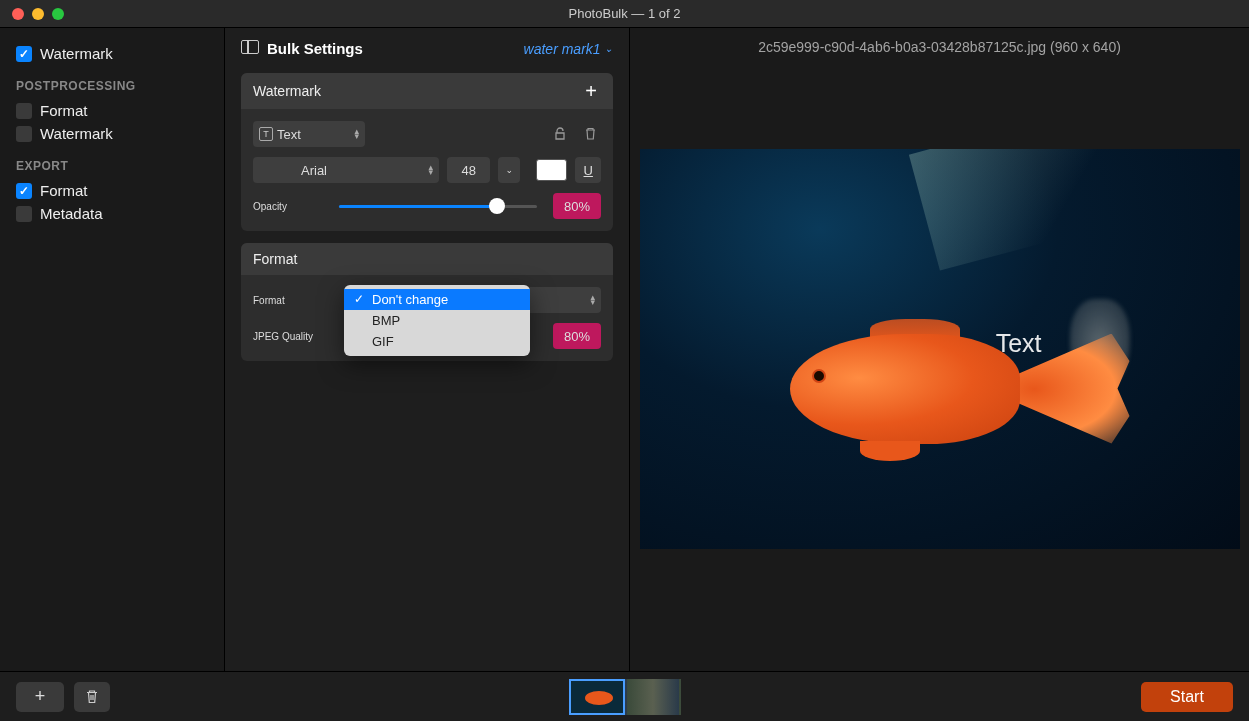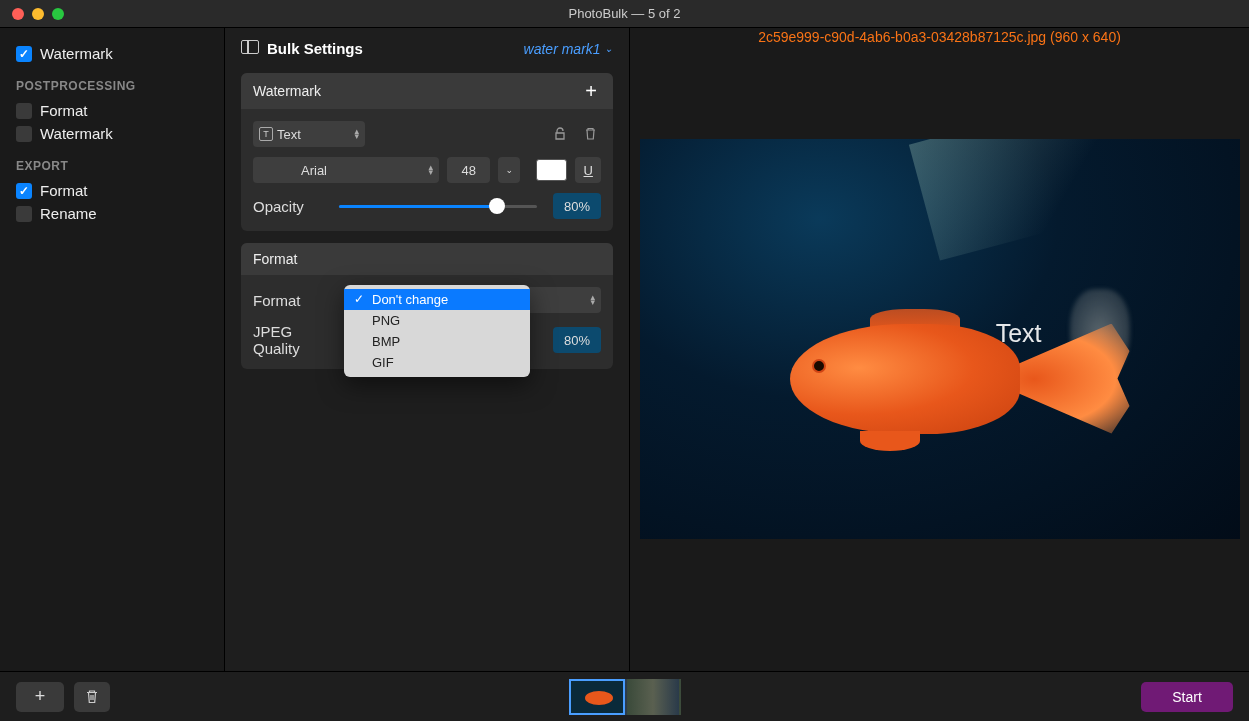"PhotoBulk — 5 of 2" div.titlebar-title { text: 5 -> 1 }
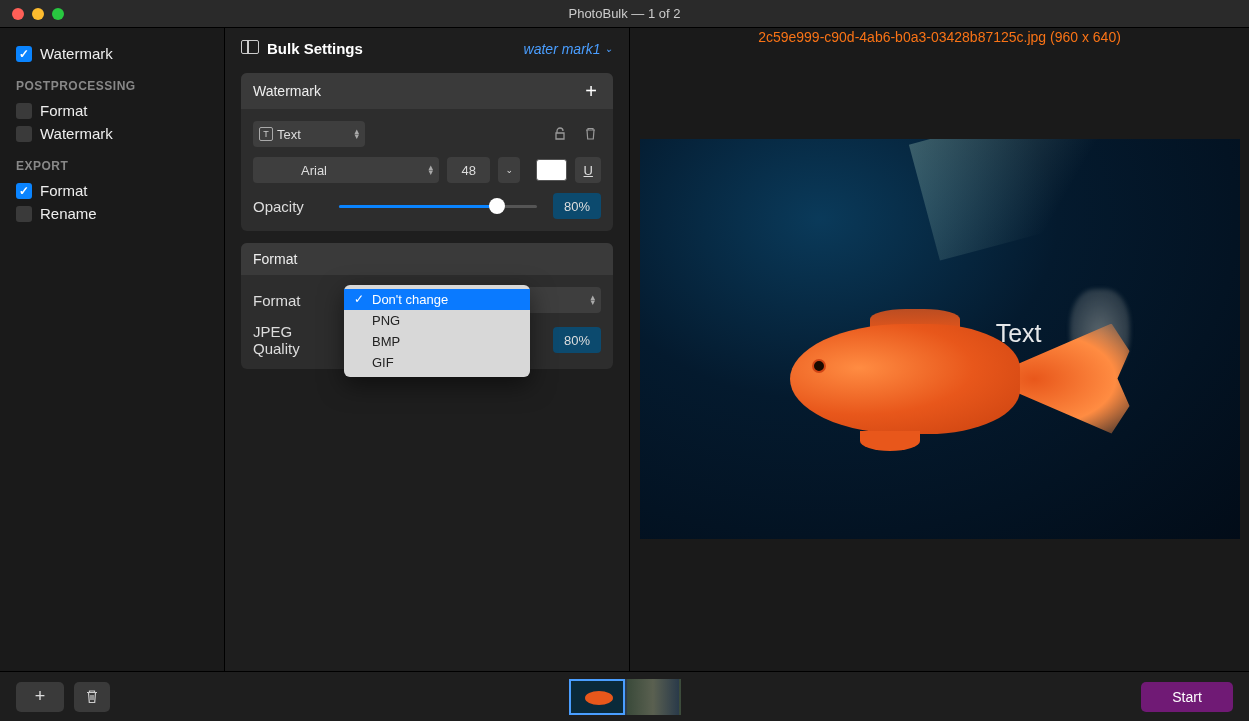"2c59e999-c90d-4ab6-b0a3-03428b87125c.jpg" .preview-header { color: #f97316 -> #a3a3a3; padding: 1px 8px -> 11px 8px }
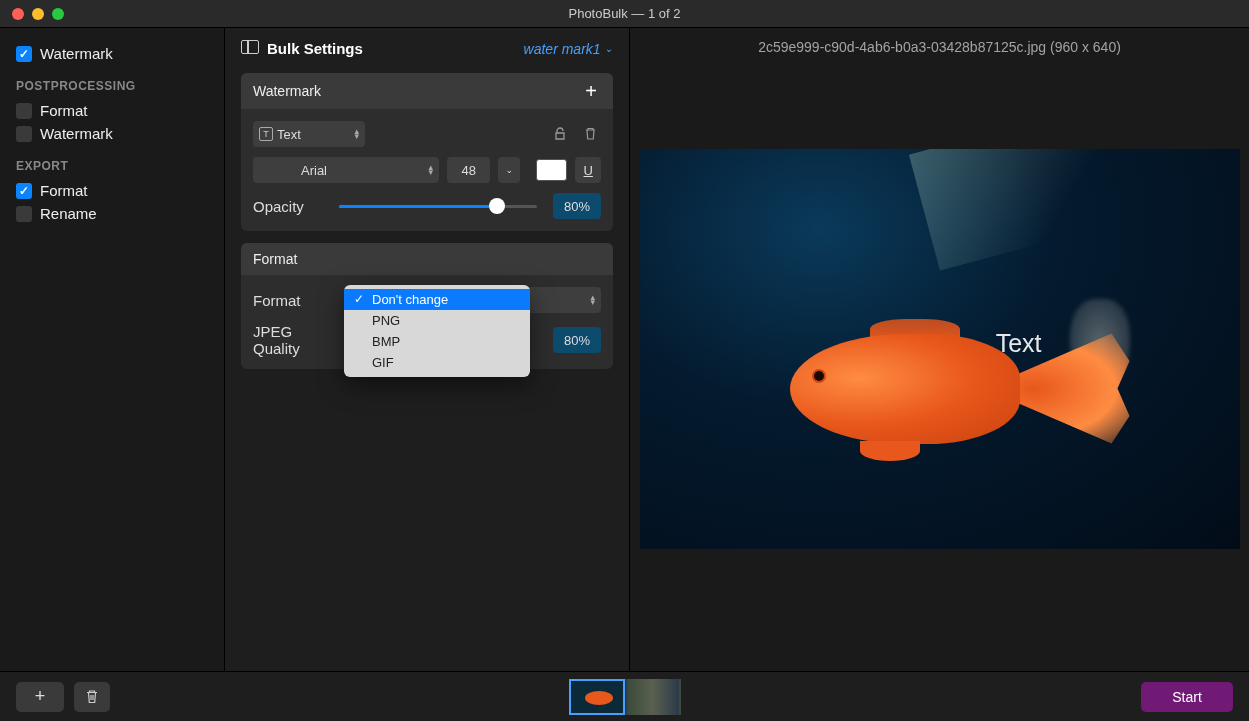"Metadata" div.sidebar-item { html: none -> <div> <span></span> <span>Metadata</span> </div> }
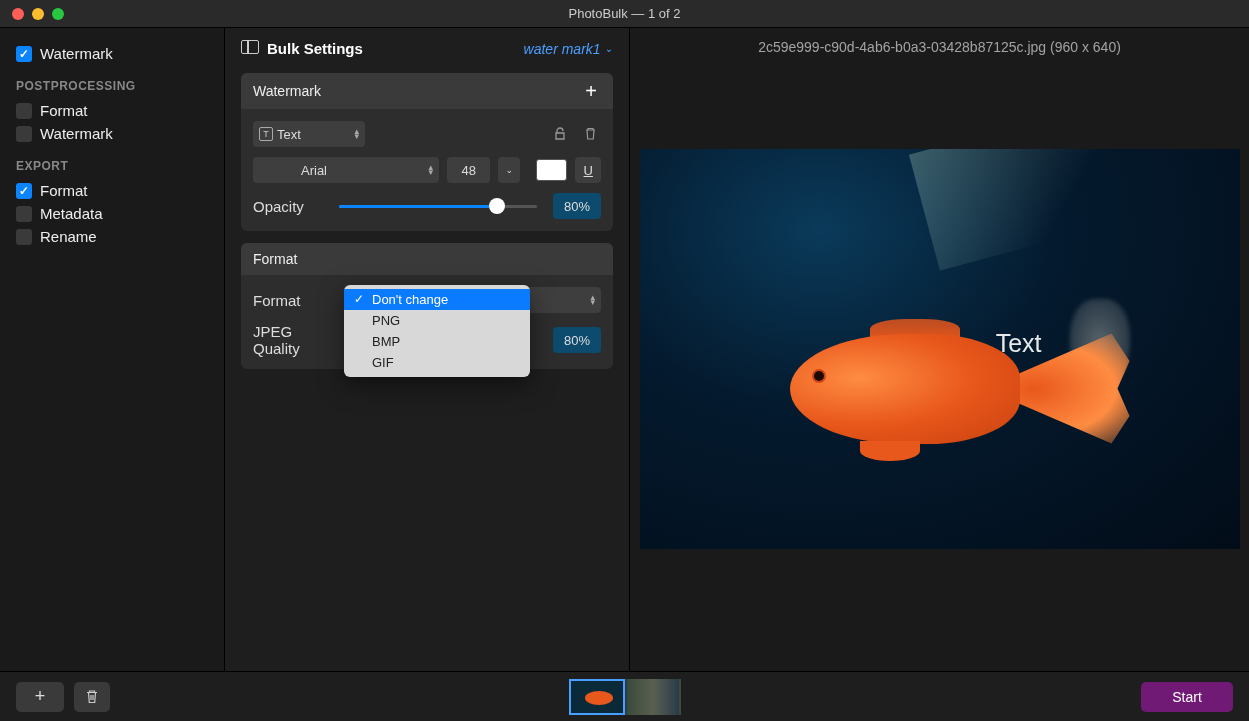"Opacity" .label-cell { font-size: 15px -> 10px }
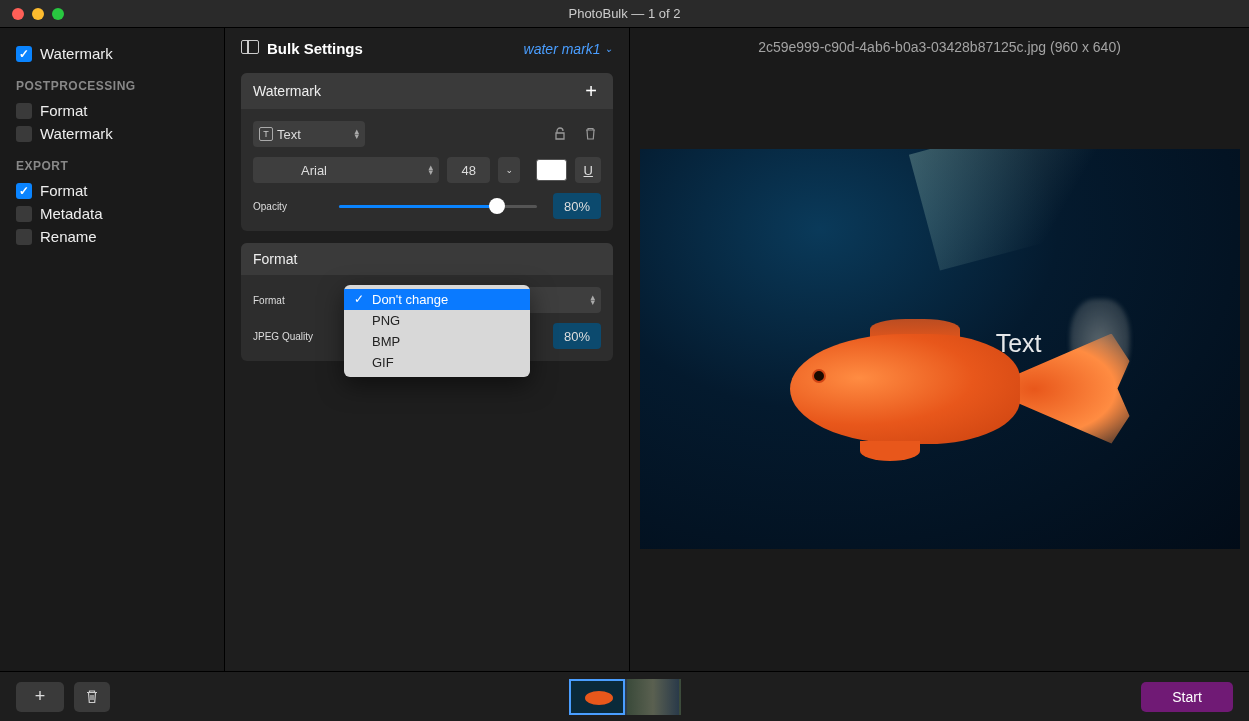"80%" .pct-box { background: #0c4a6e -> #be185d }
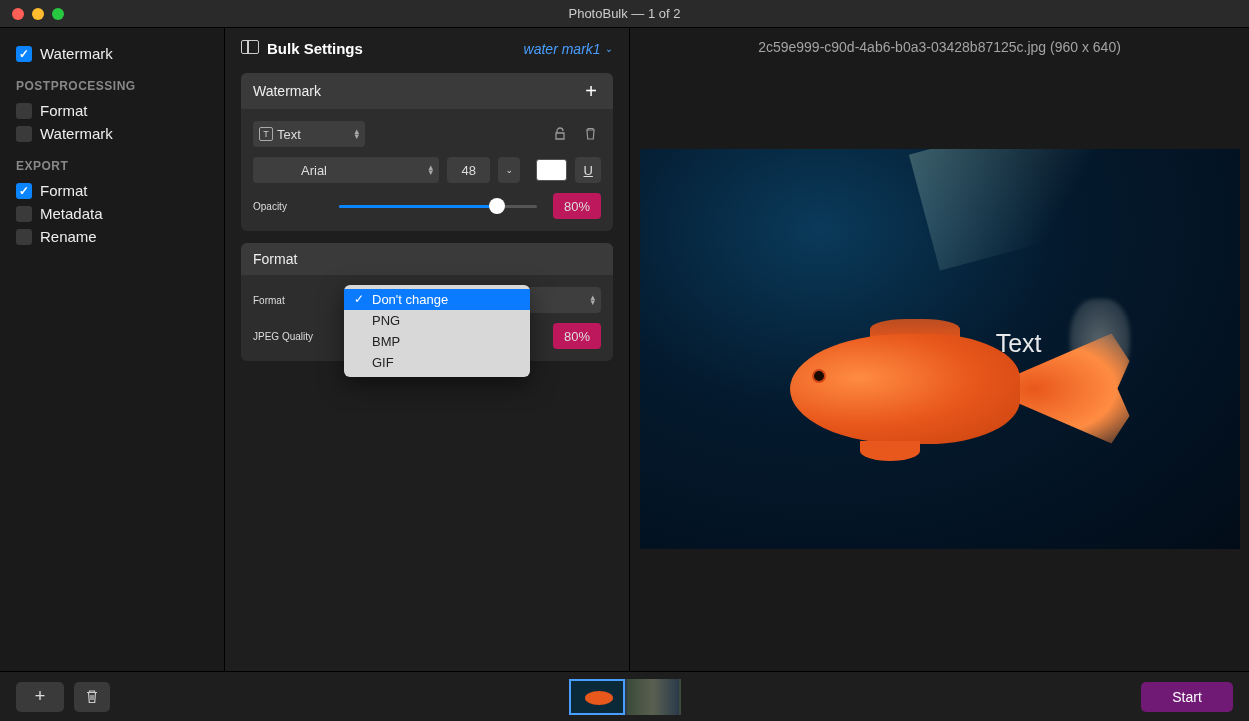"Rename" div.sidebar-item { html: <div> <span></span> <span>Rename</span> </div> -> none }
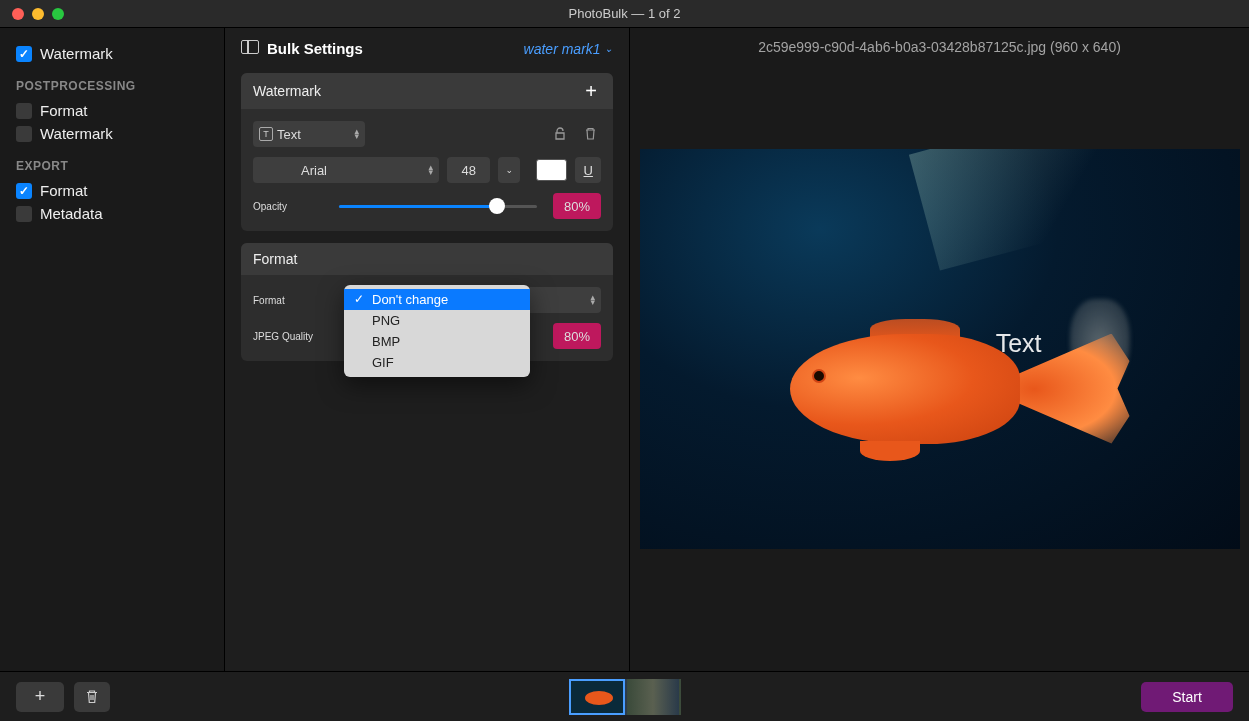"PNG" div.dropdown-item { html: <div>PNG</div> -> none }
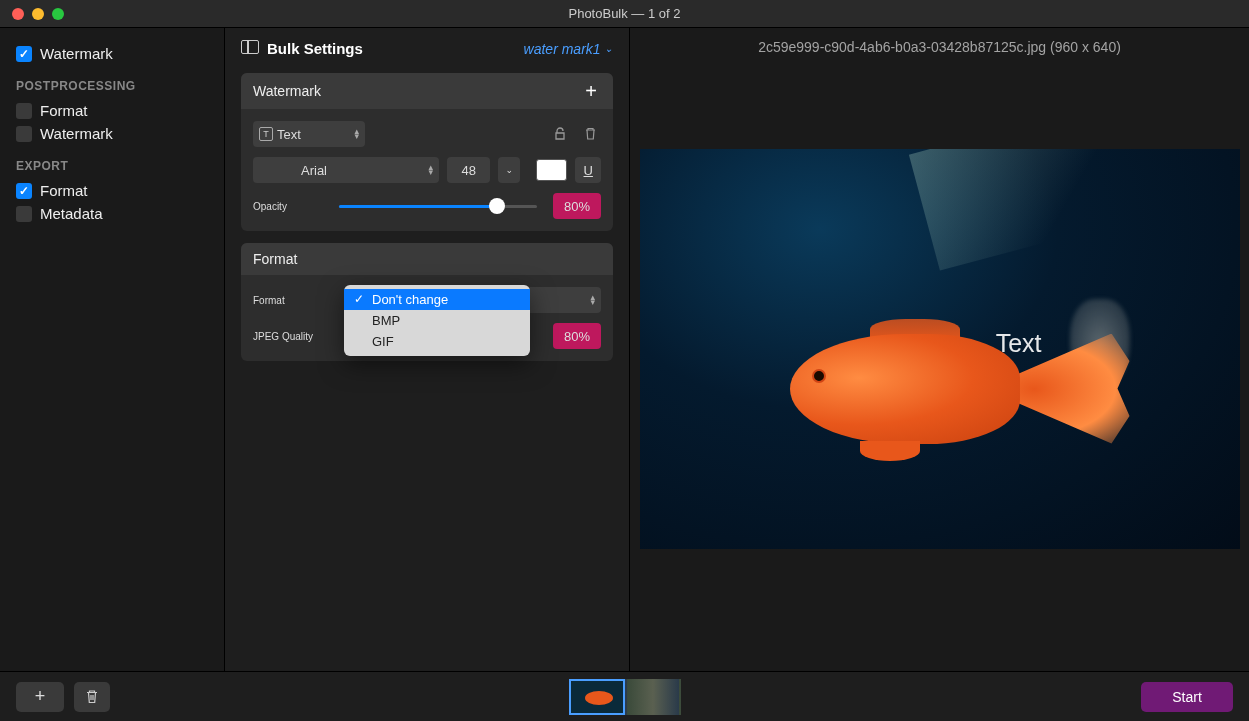"Start" .btn-start { background: #701a75 -> #c2410c; font-size: 14px -> 16px }
